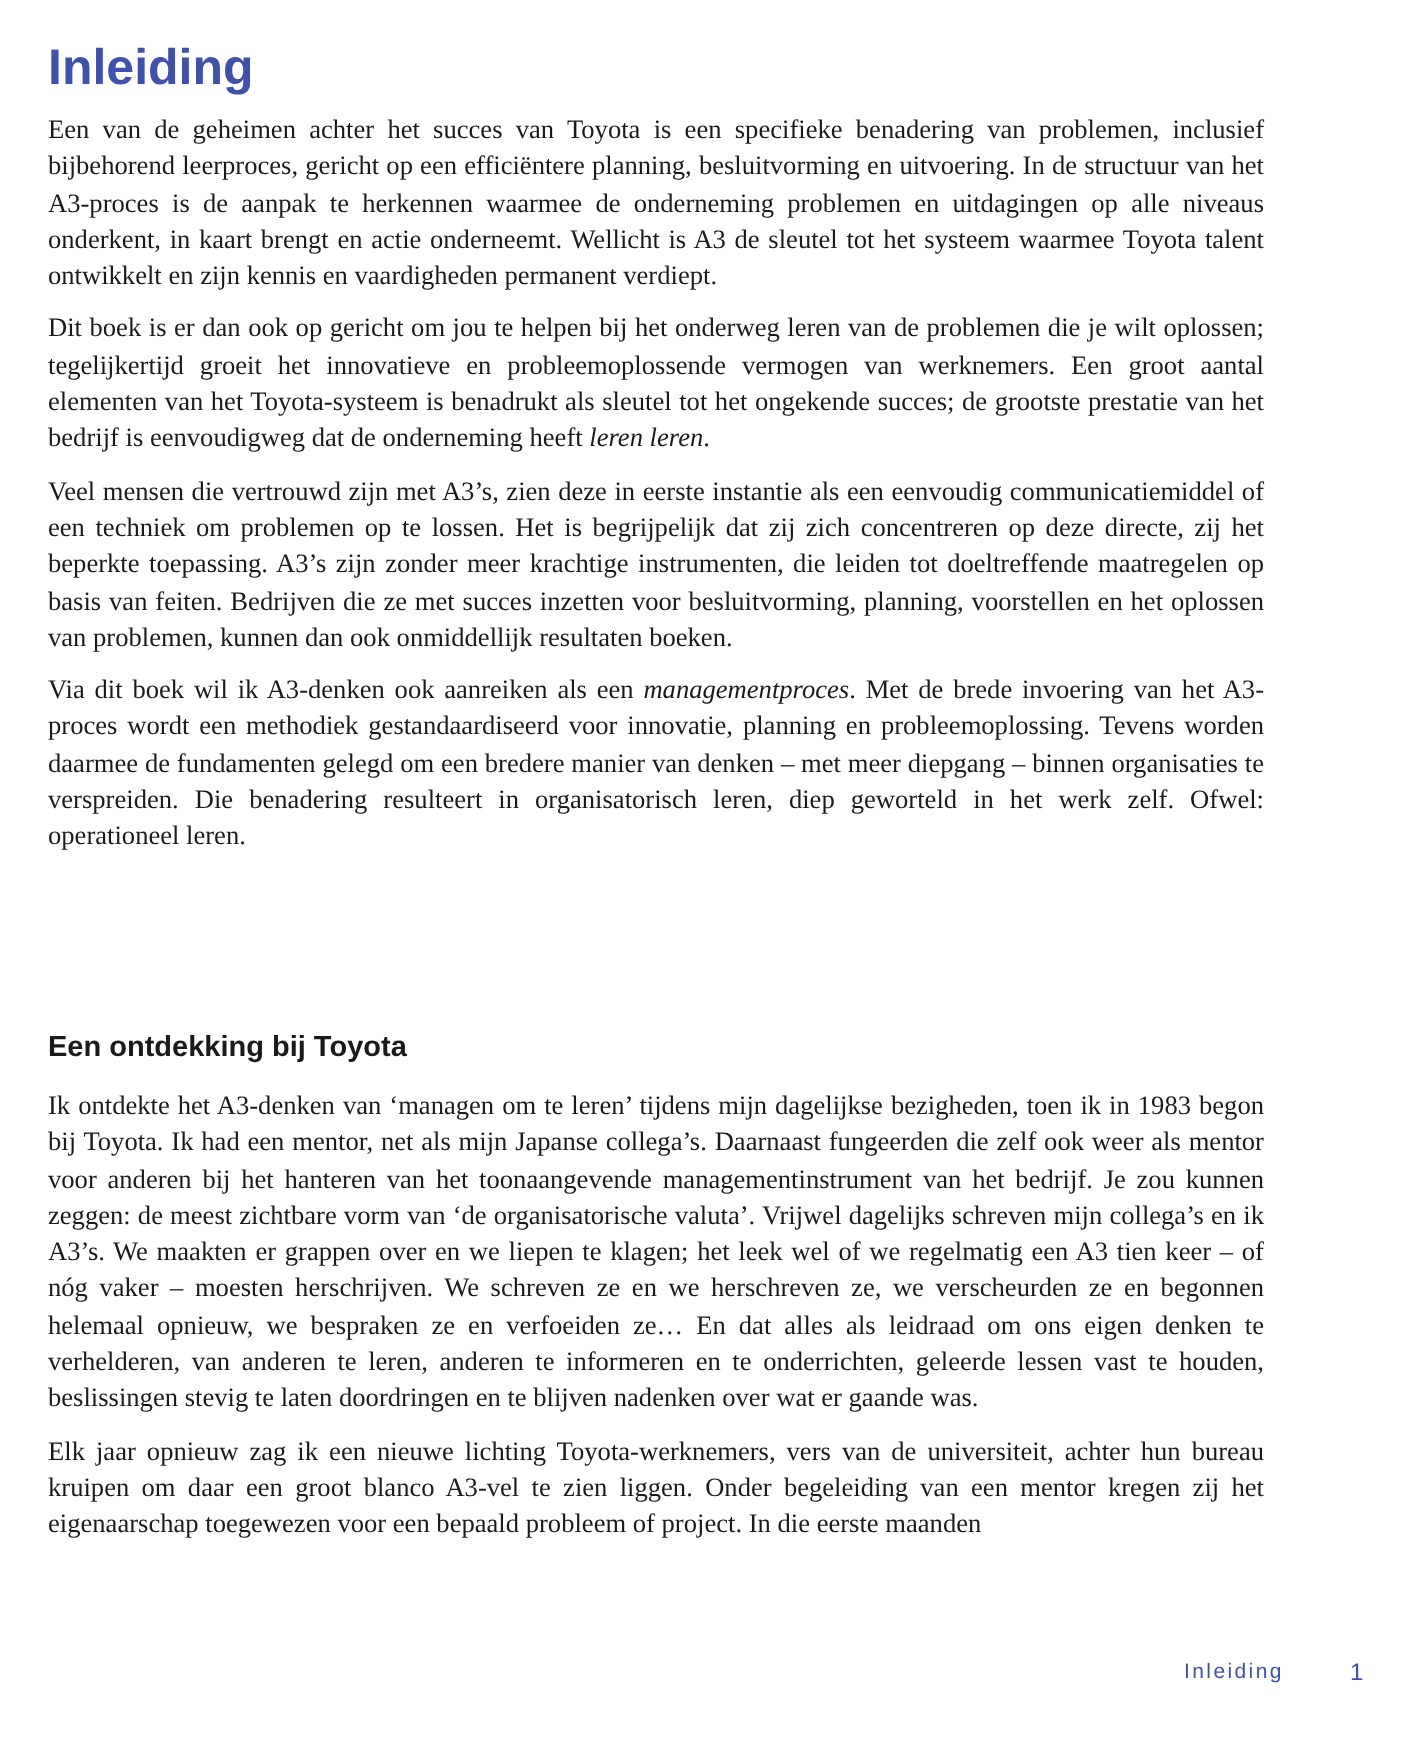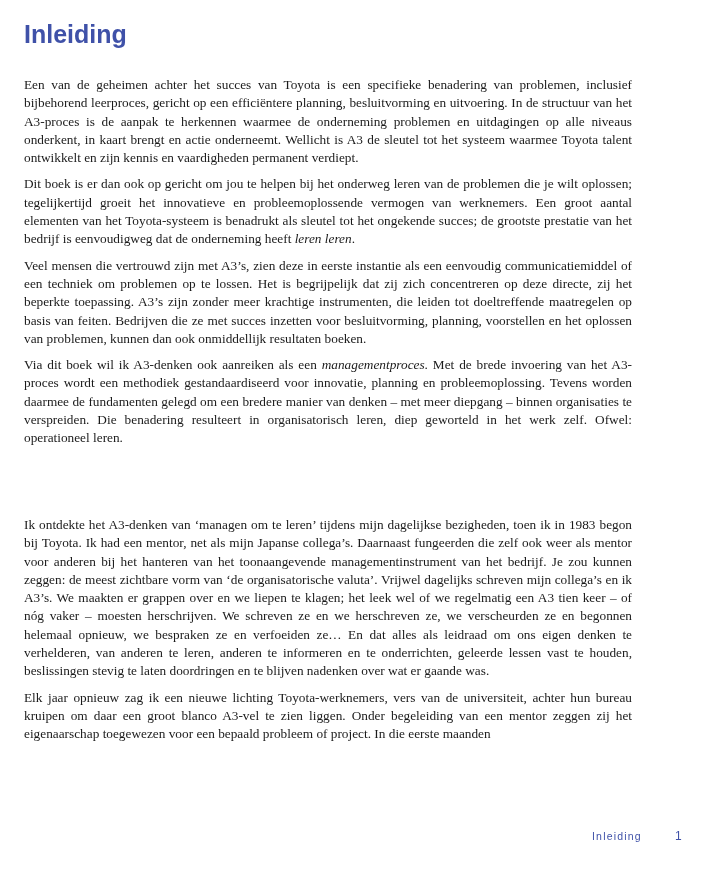"Een van de geheimen achter" .sec1 { top: 76px -> 56px }
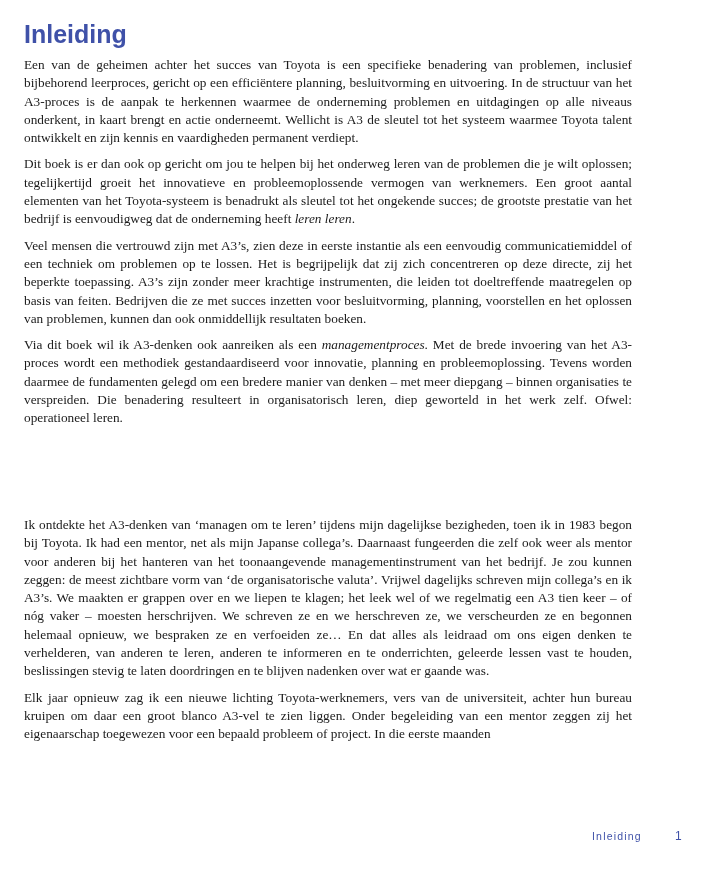"Een ontdekking bij Toyota" h2.subhead { html: none -> <h2>Een ontdekking bij Toyota</h2> }
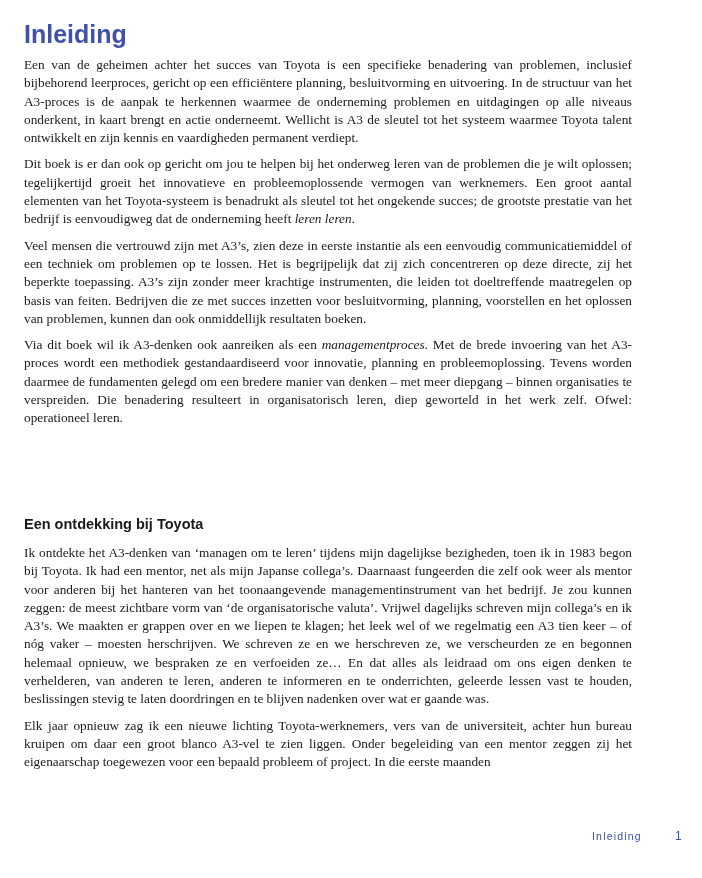"Elk jaar opnieuw zag ik" p.para { text: zeggen -> kregen }
